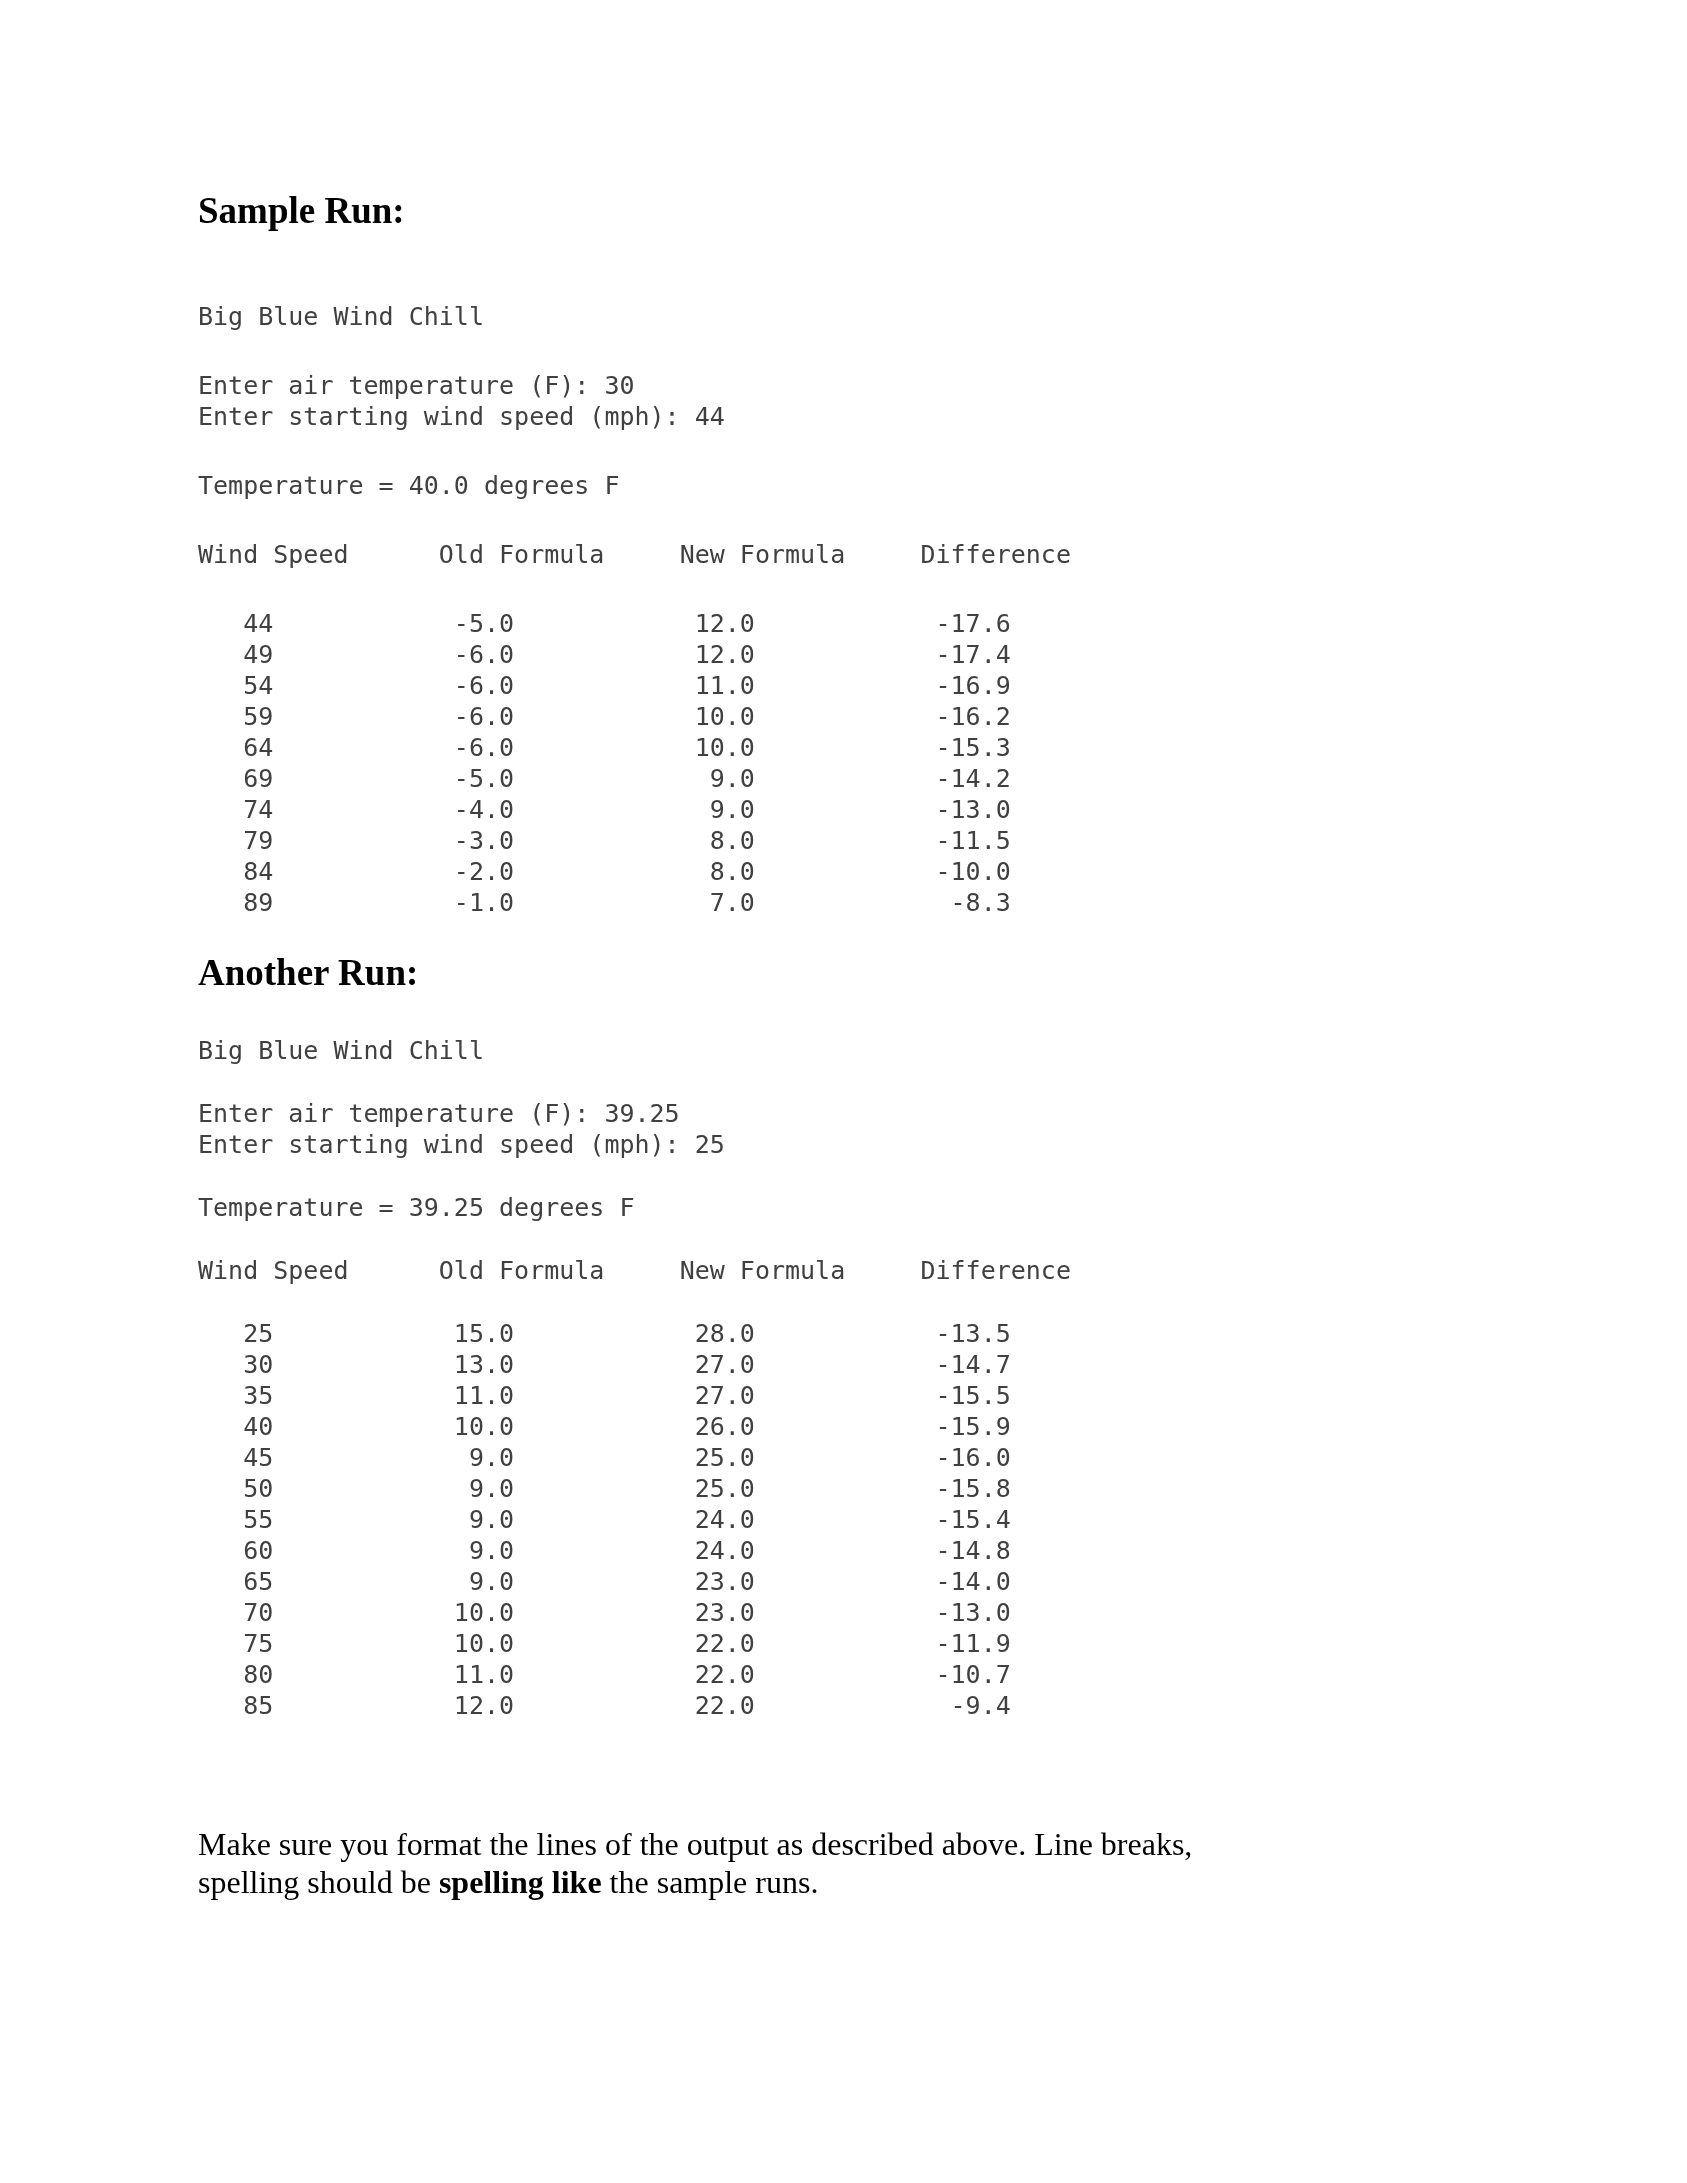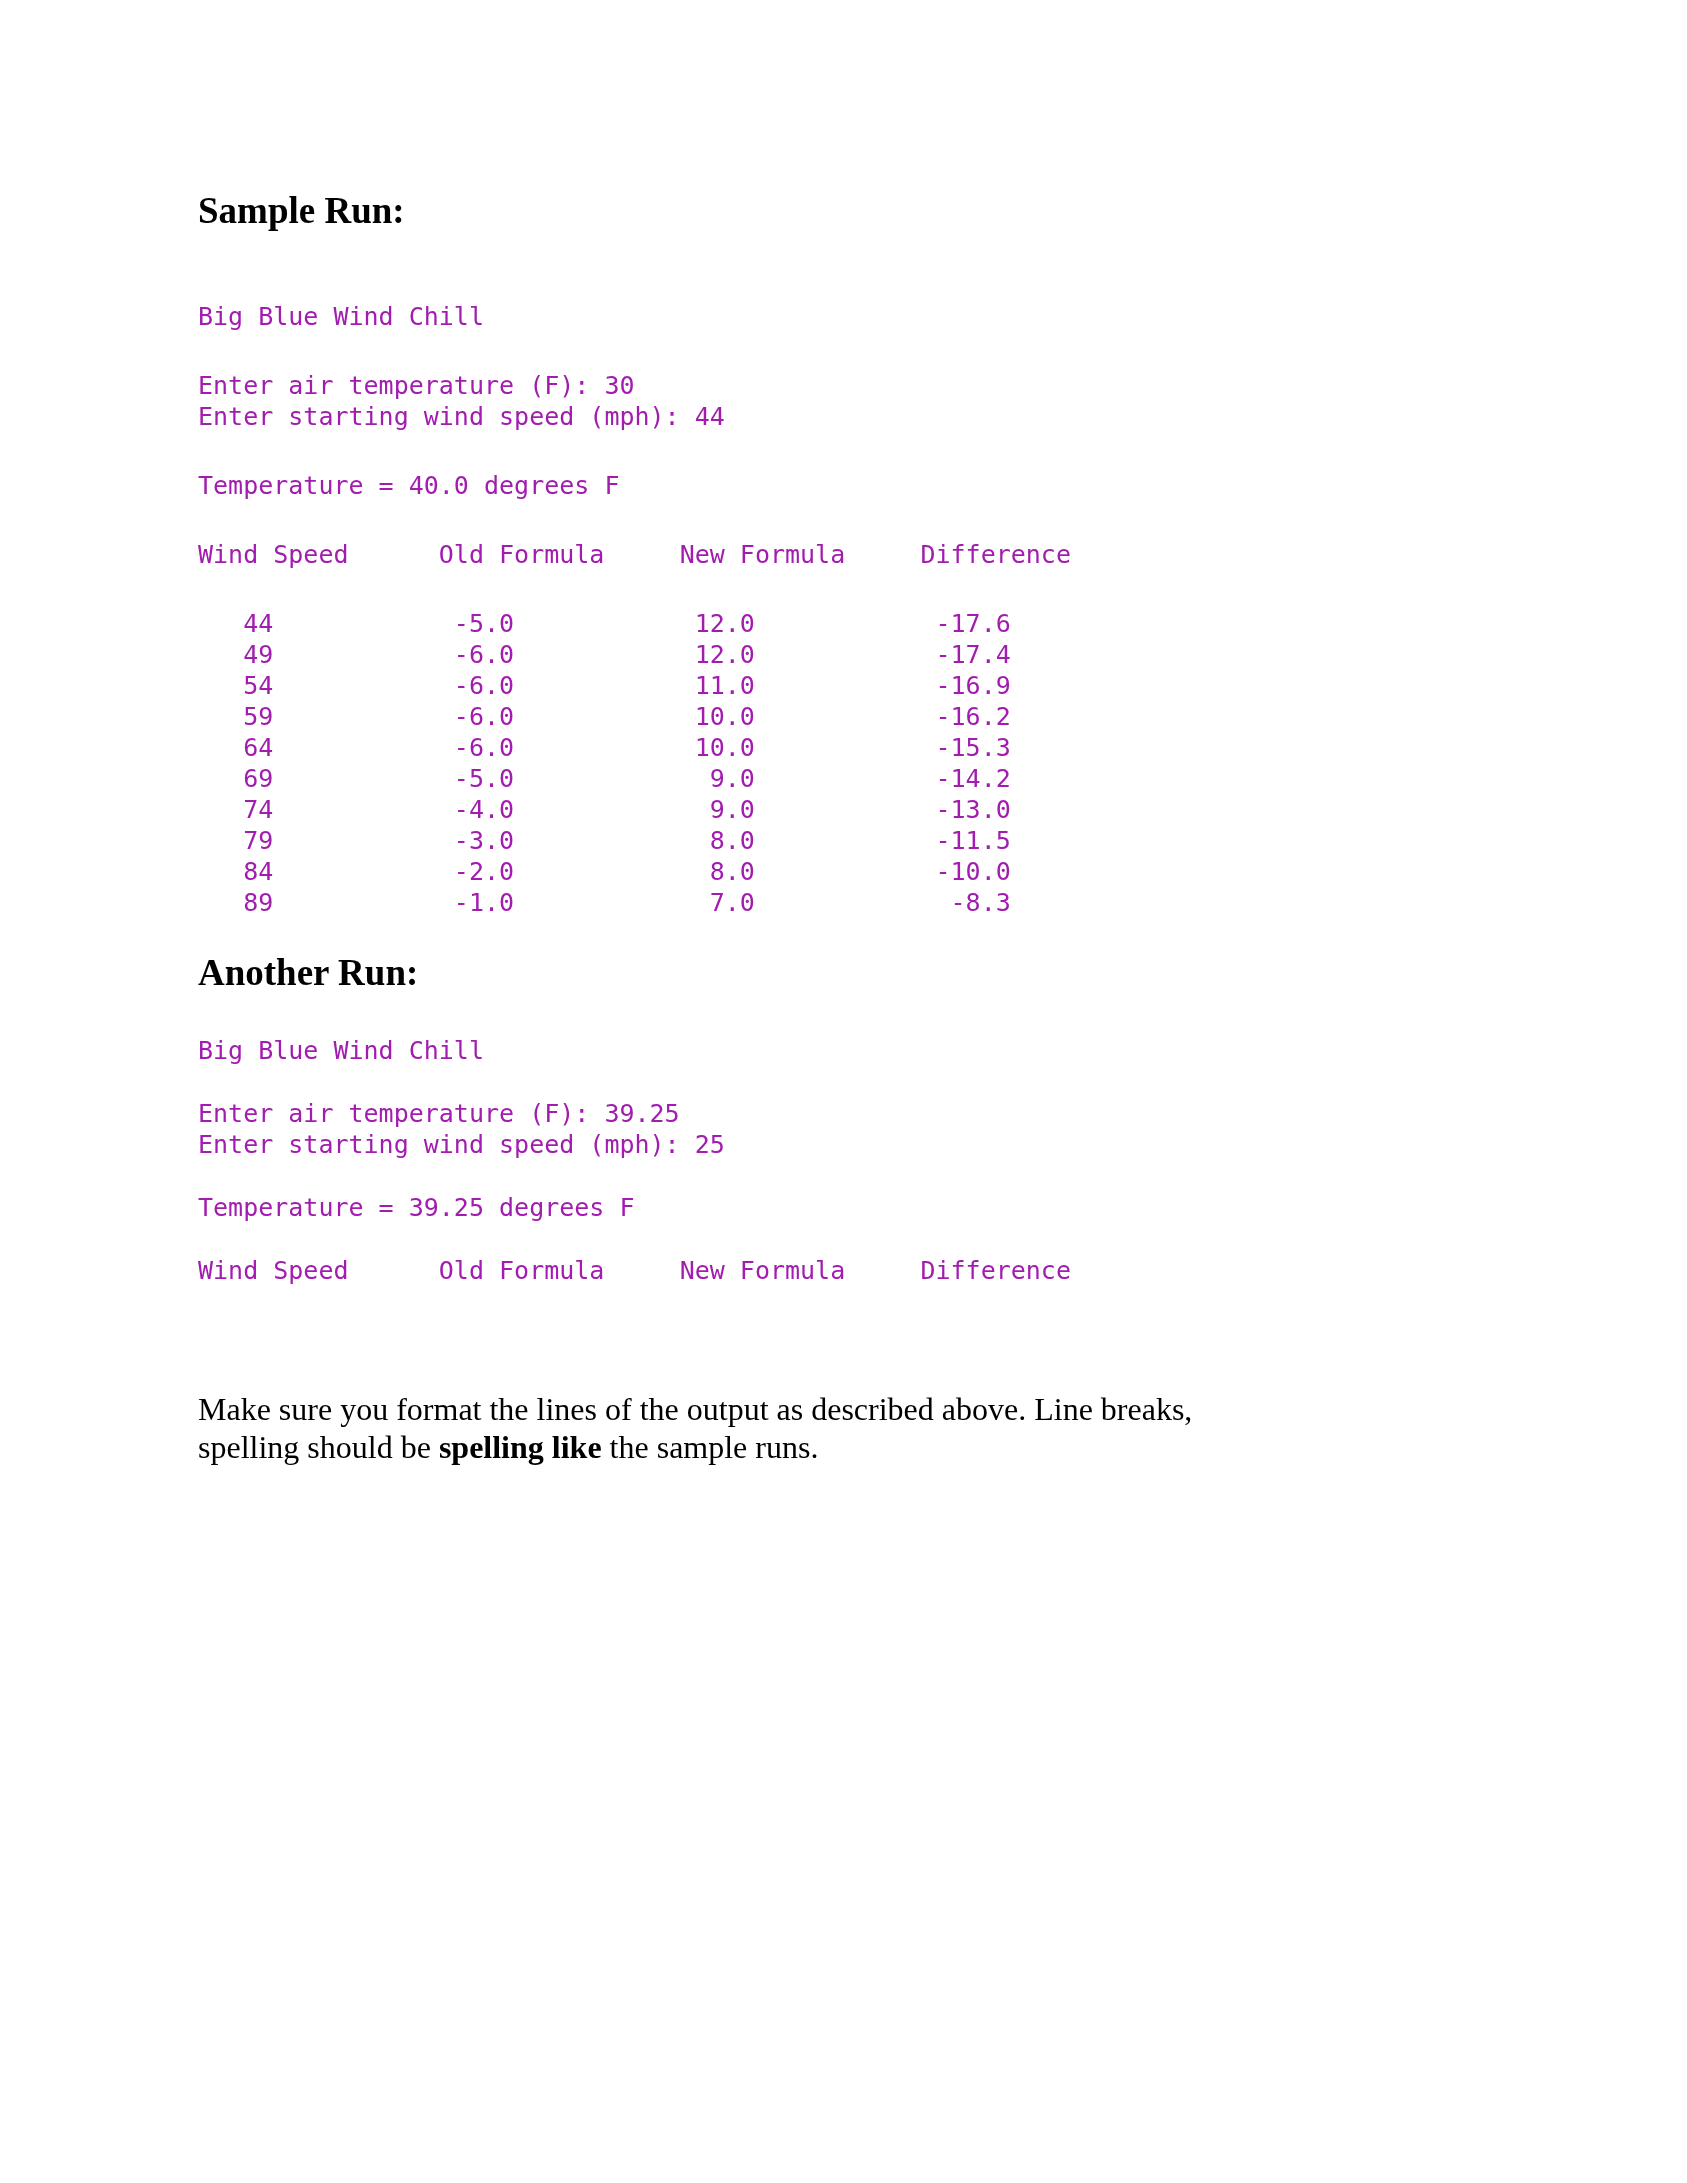"Big Blue Wind Chill" .console { color: #a21caf -> #404040 }
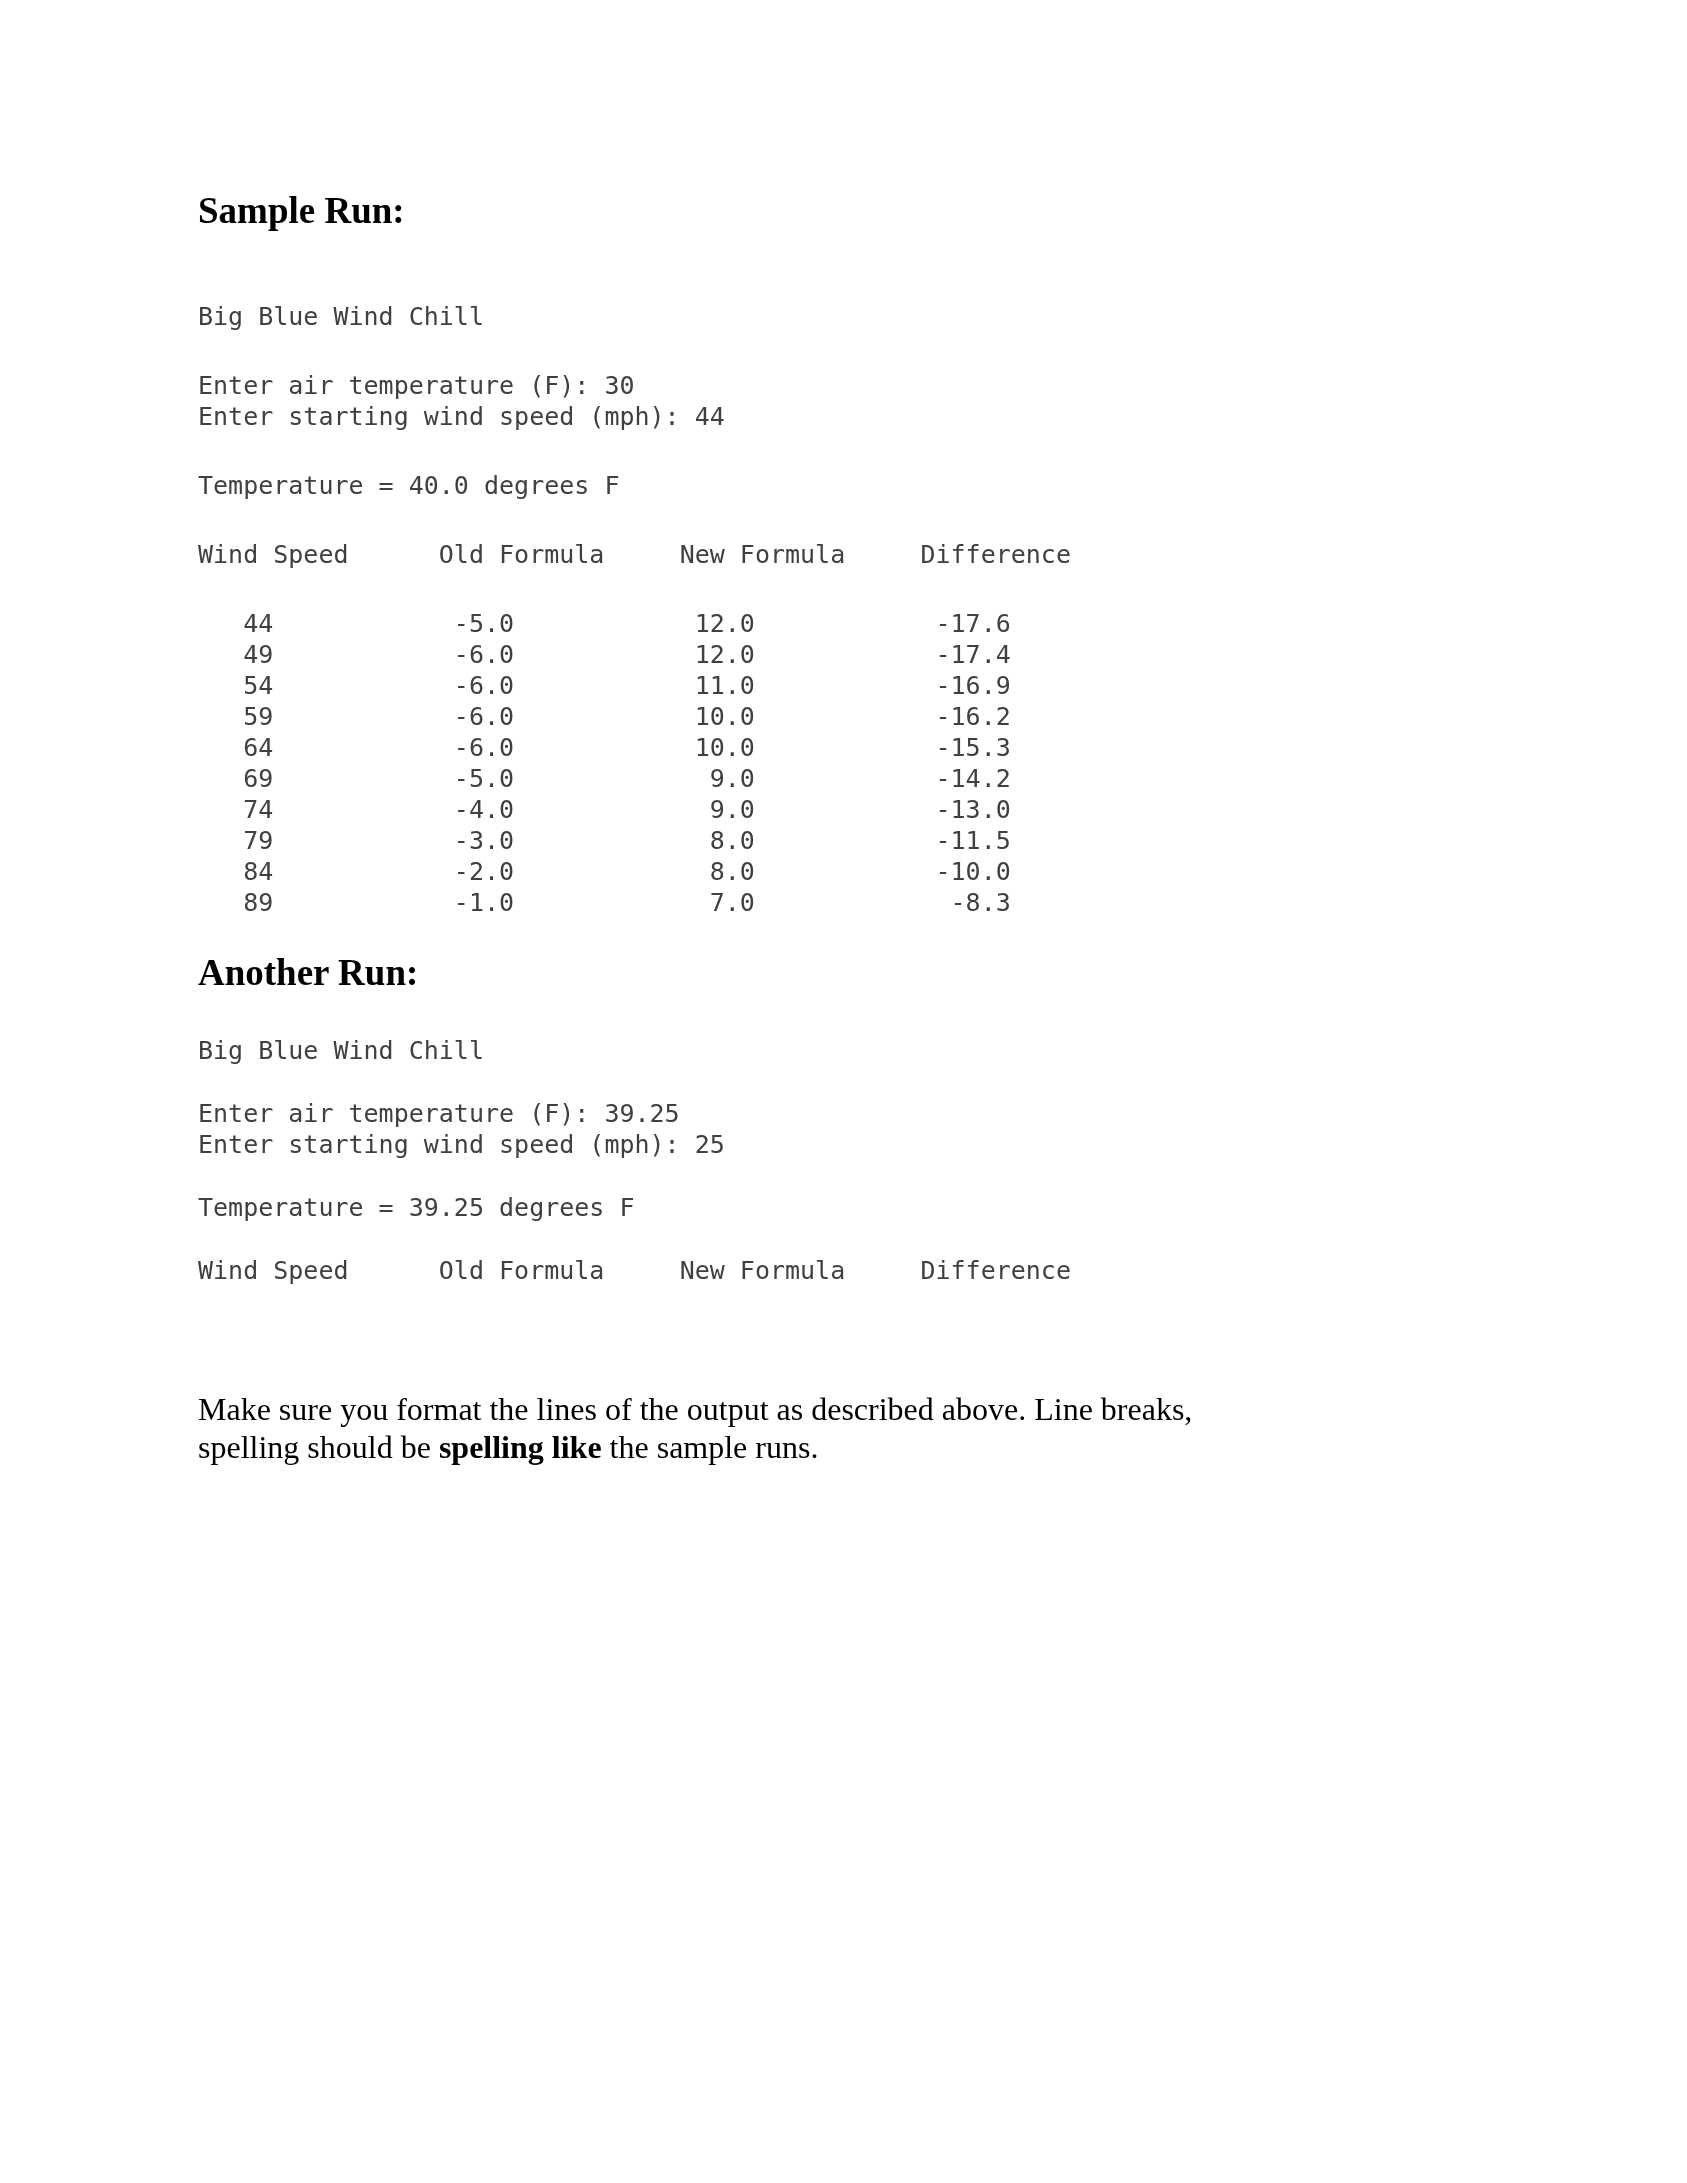"25 15.0 28.0 -13.5" pre { html: none -> <pre> 25 15.0 28.0 -13.5 30 13.0 27.0 -14.7 35 11.0 27.0 -15.5 40 10.0 26.0 -15.9 45 9.0 25.0 -16.0 50 9.0 25.0 -15.8 55 9.0 24.0 -15.4 60 9.0 24.0 -14.8 65 9.0 23.0 -14.0 70 10.0 23.0 -13.0 75 10.0 22.0 -11.9 80 11.0 22.0 -10.7 85 12.0 22.0 -9.4</pre> }
